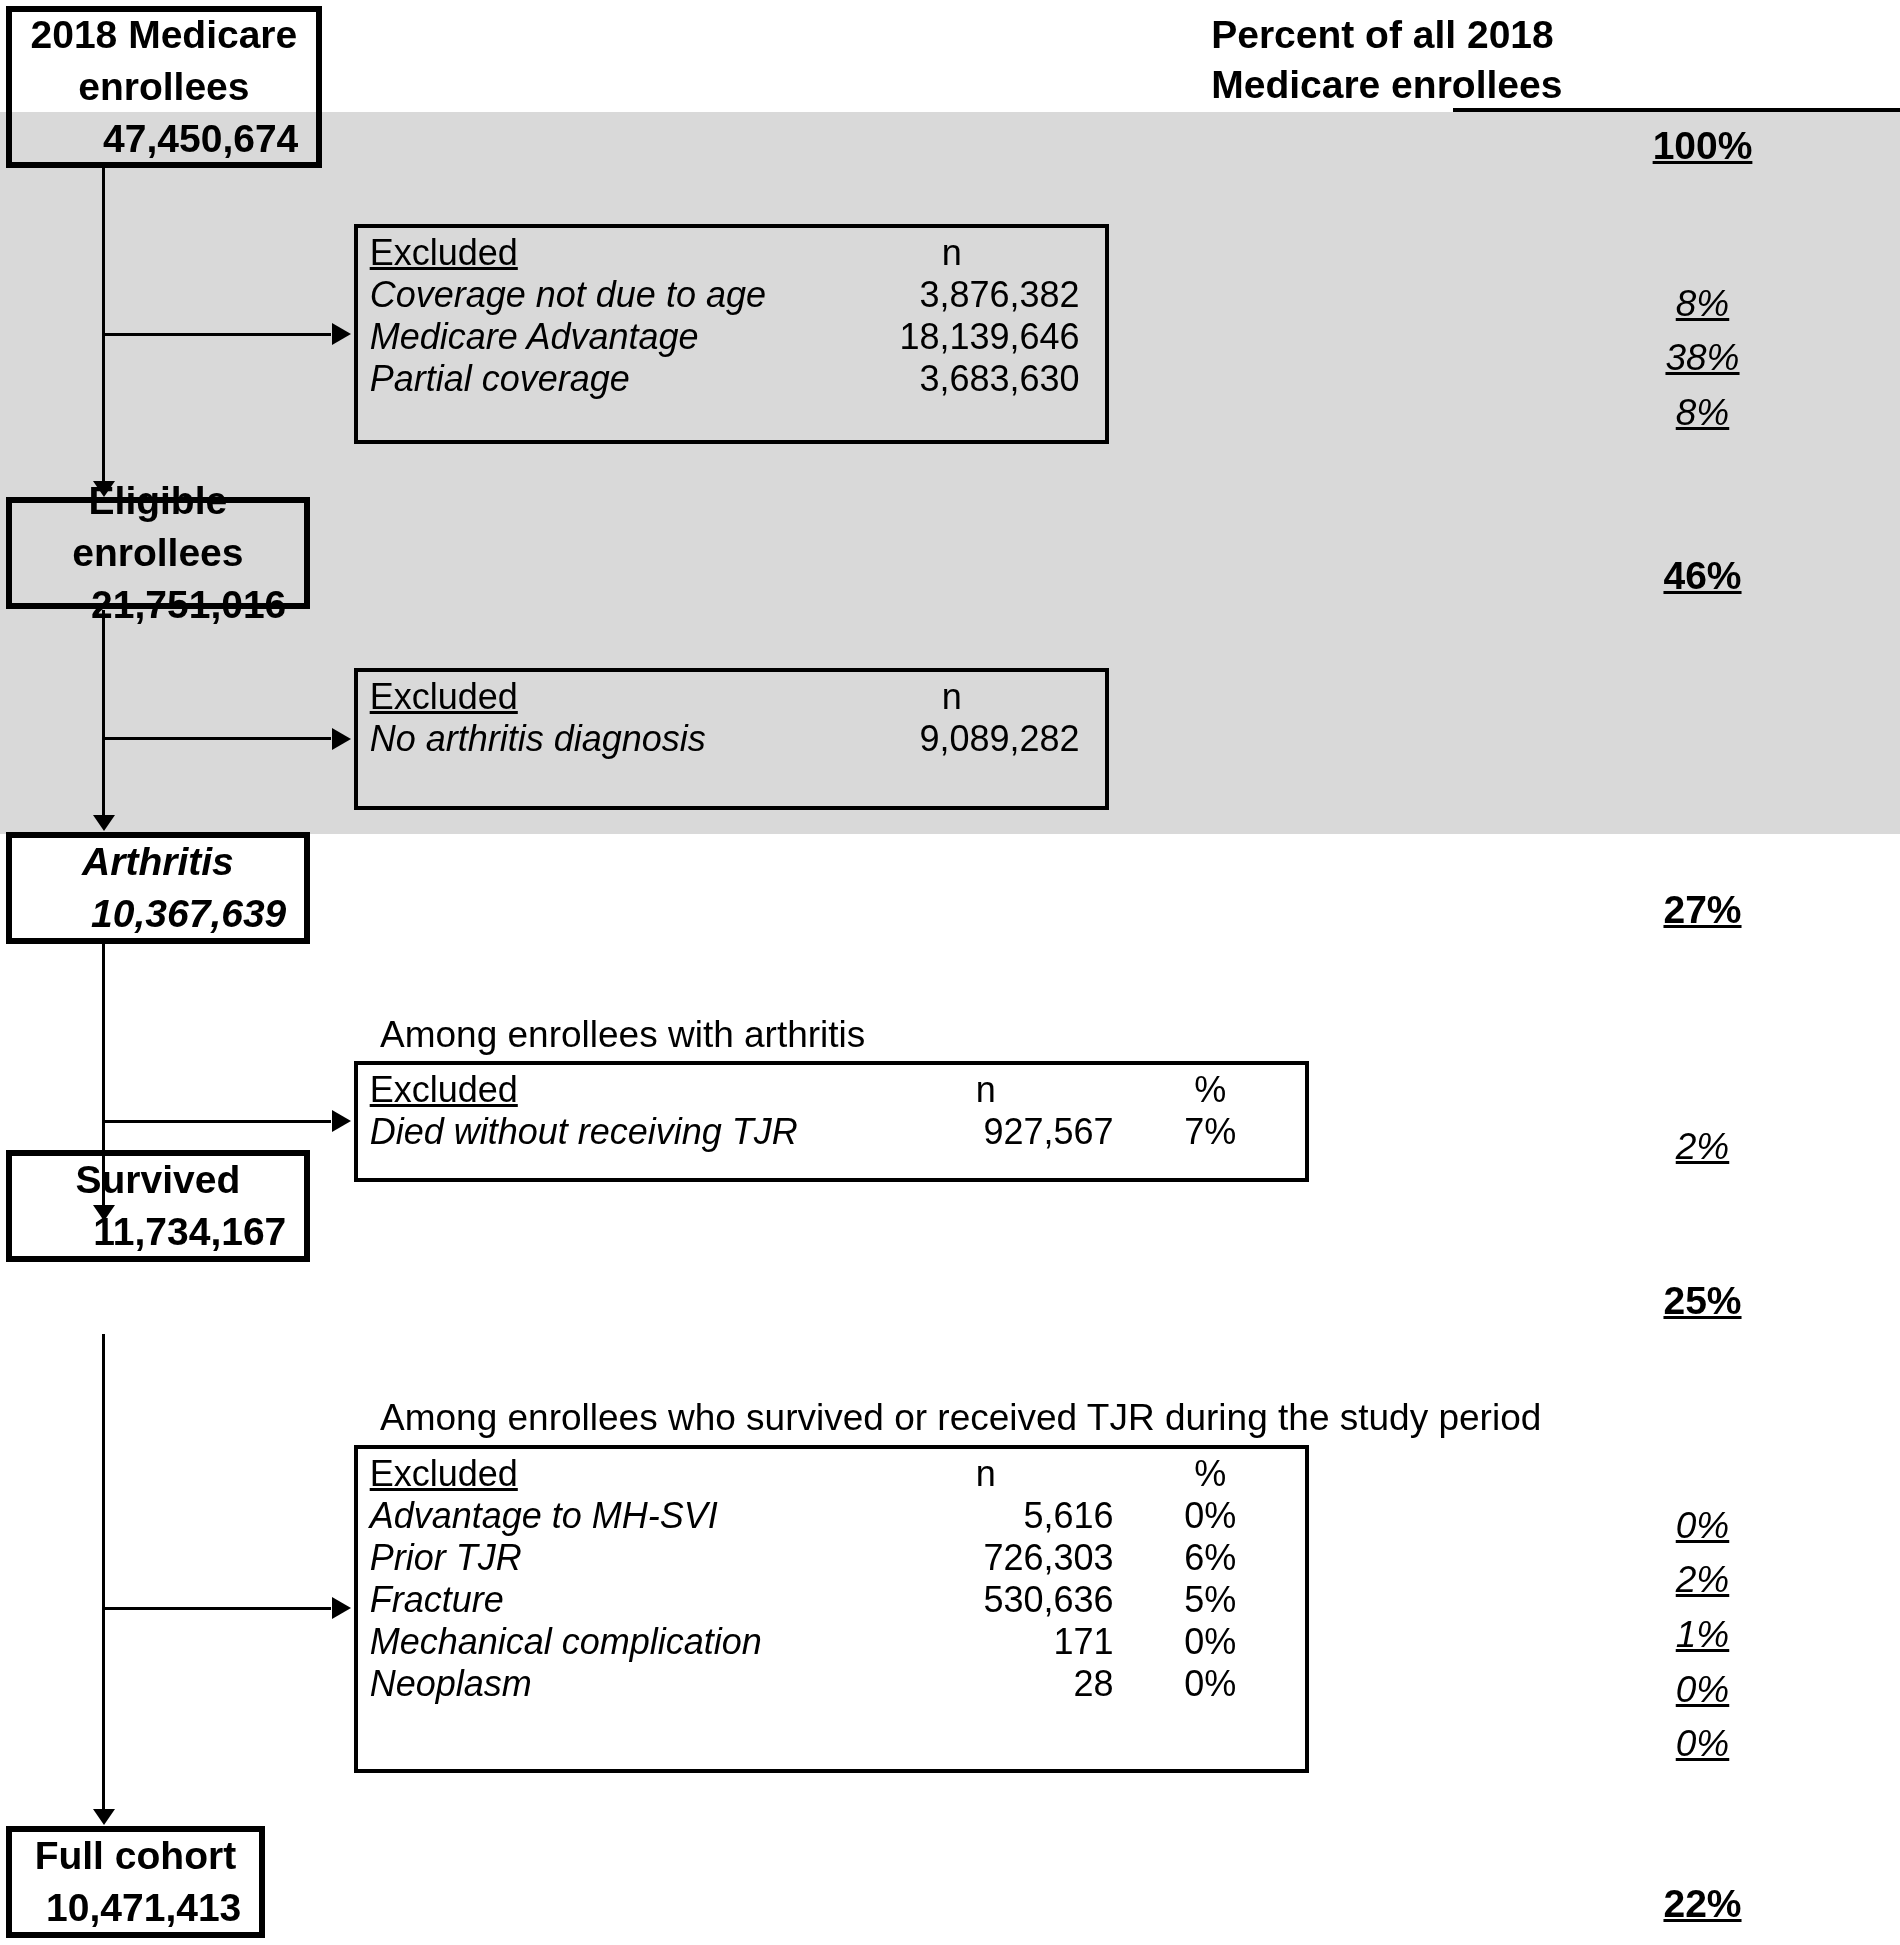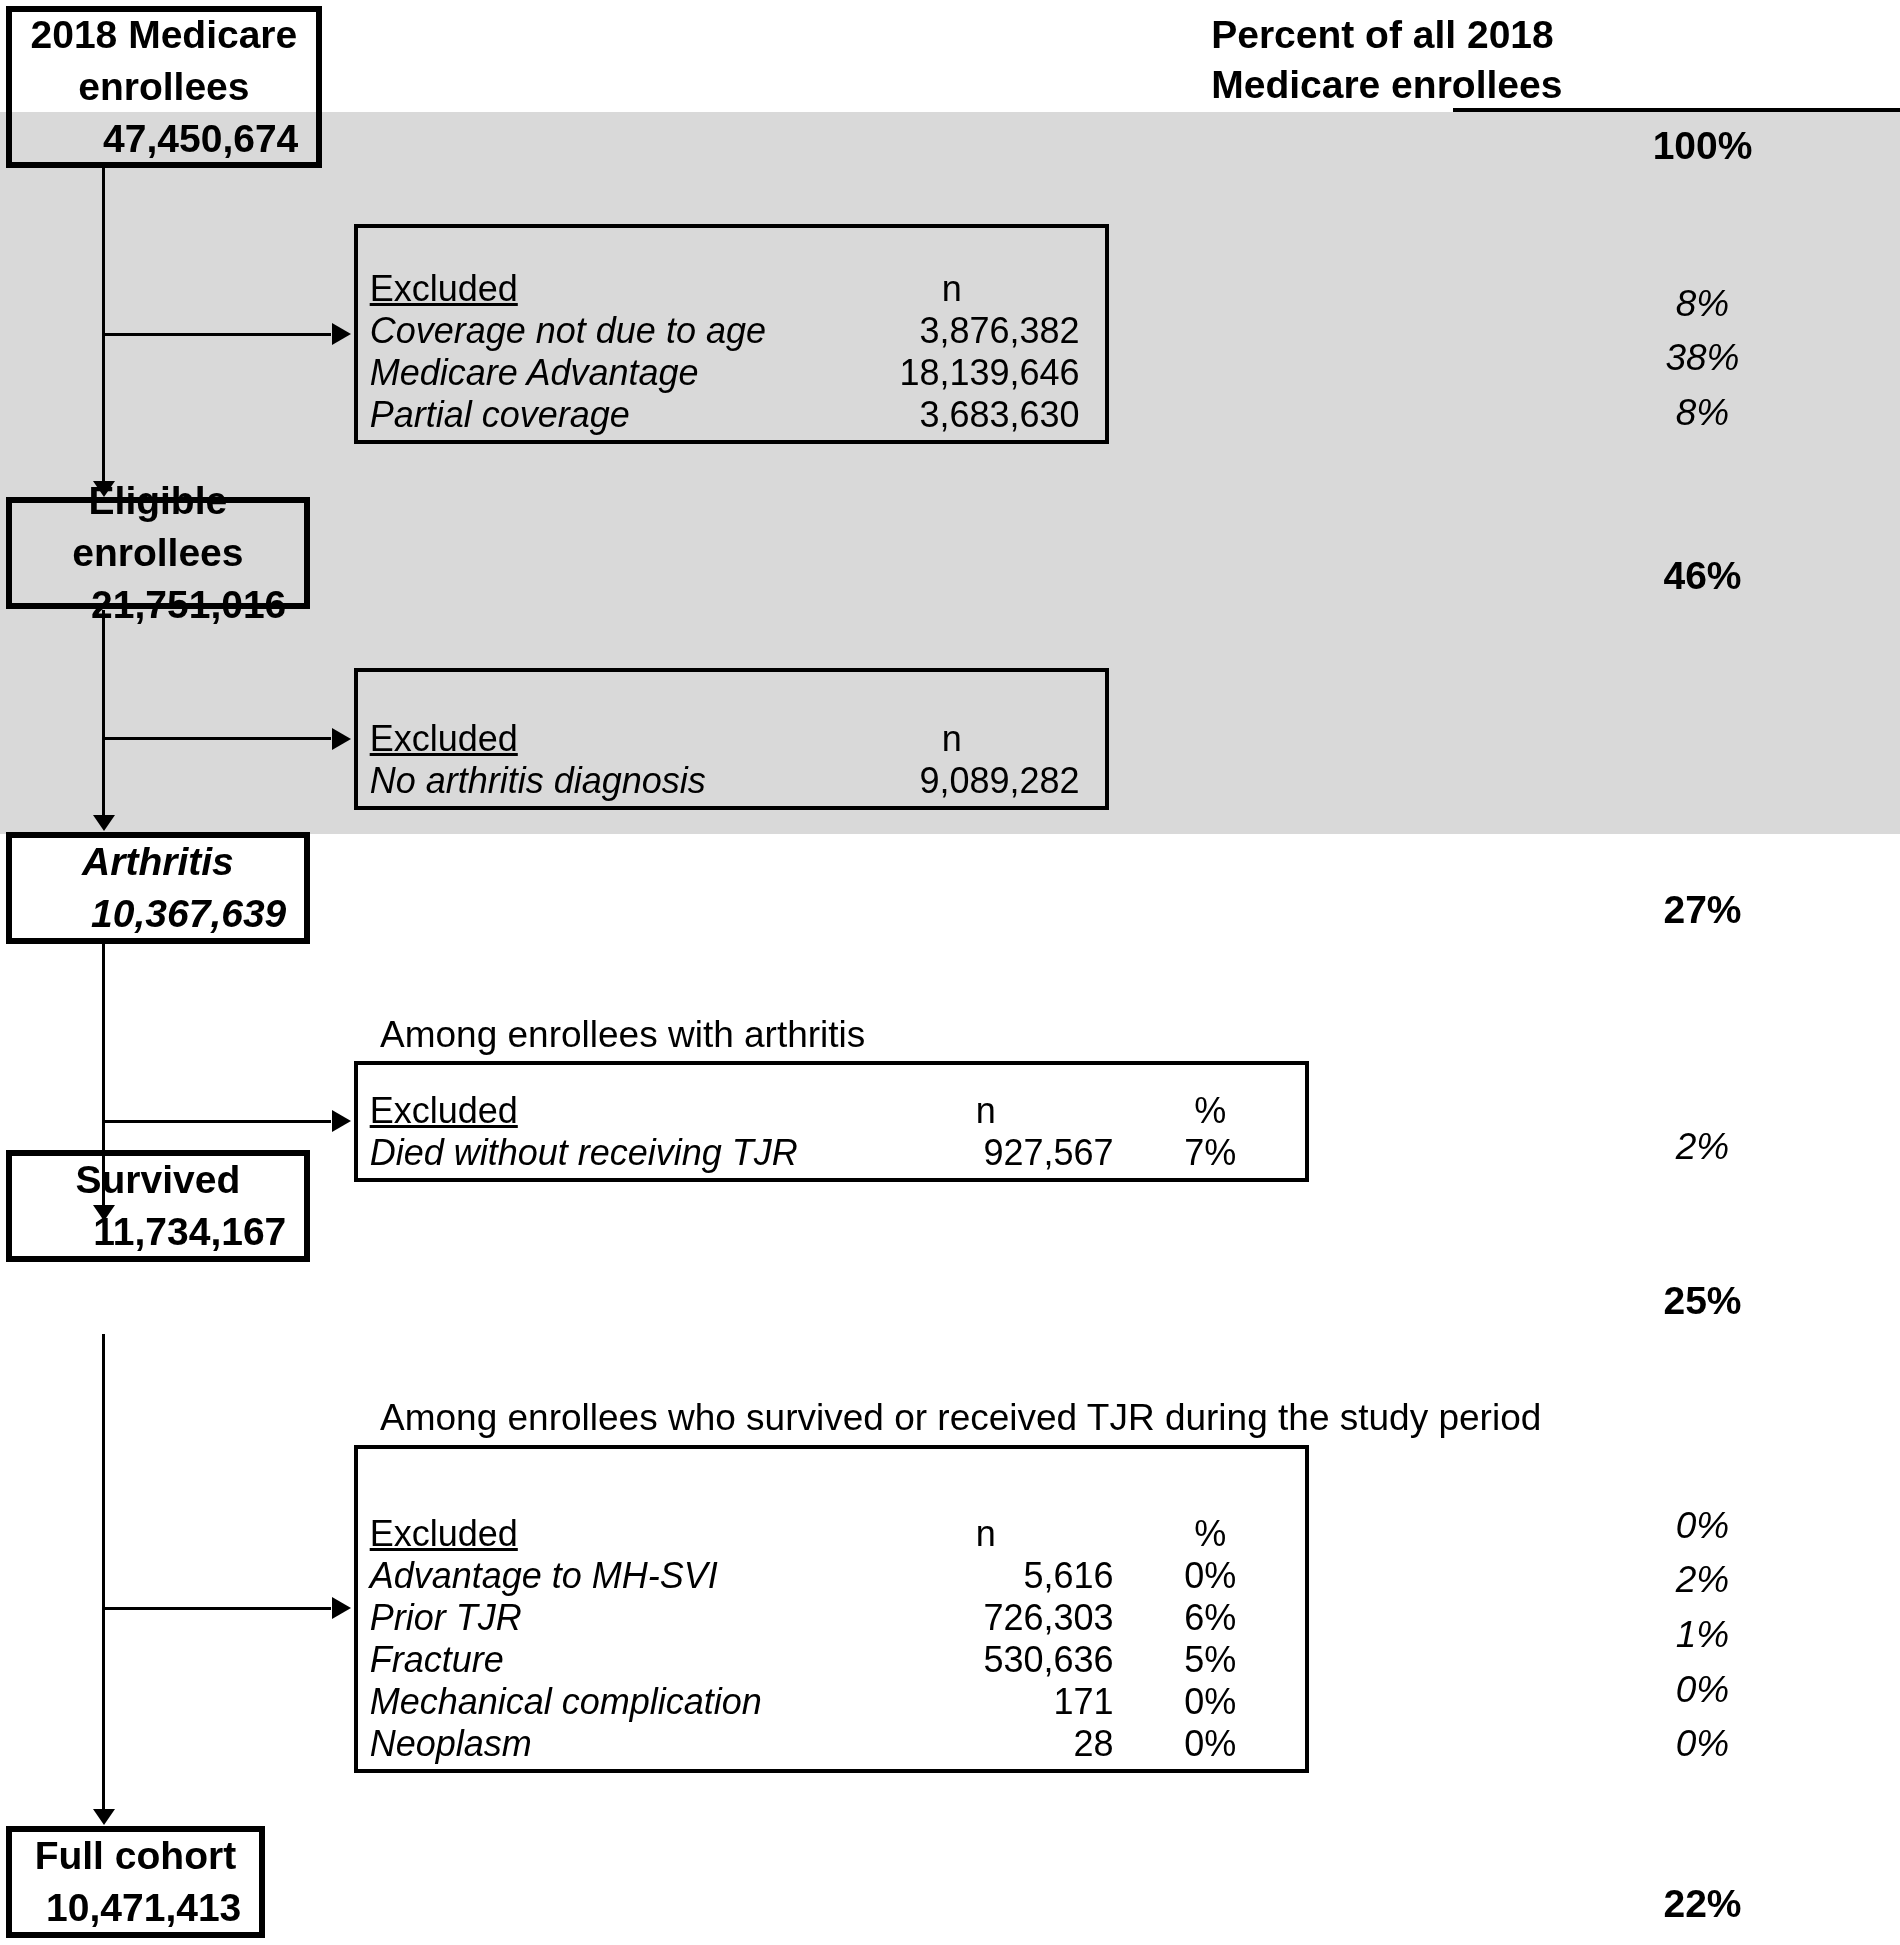"100%" .pct-val { text-decoration: none -> underline }
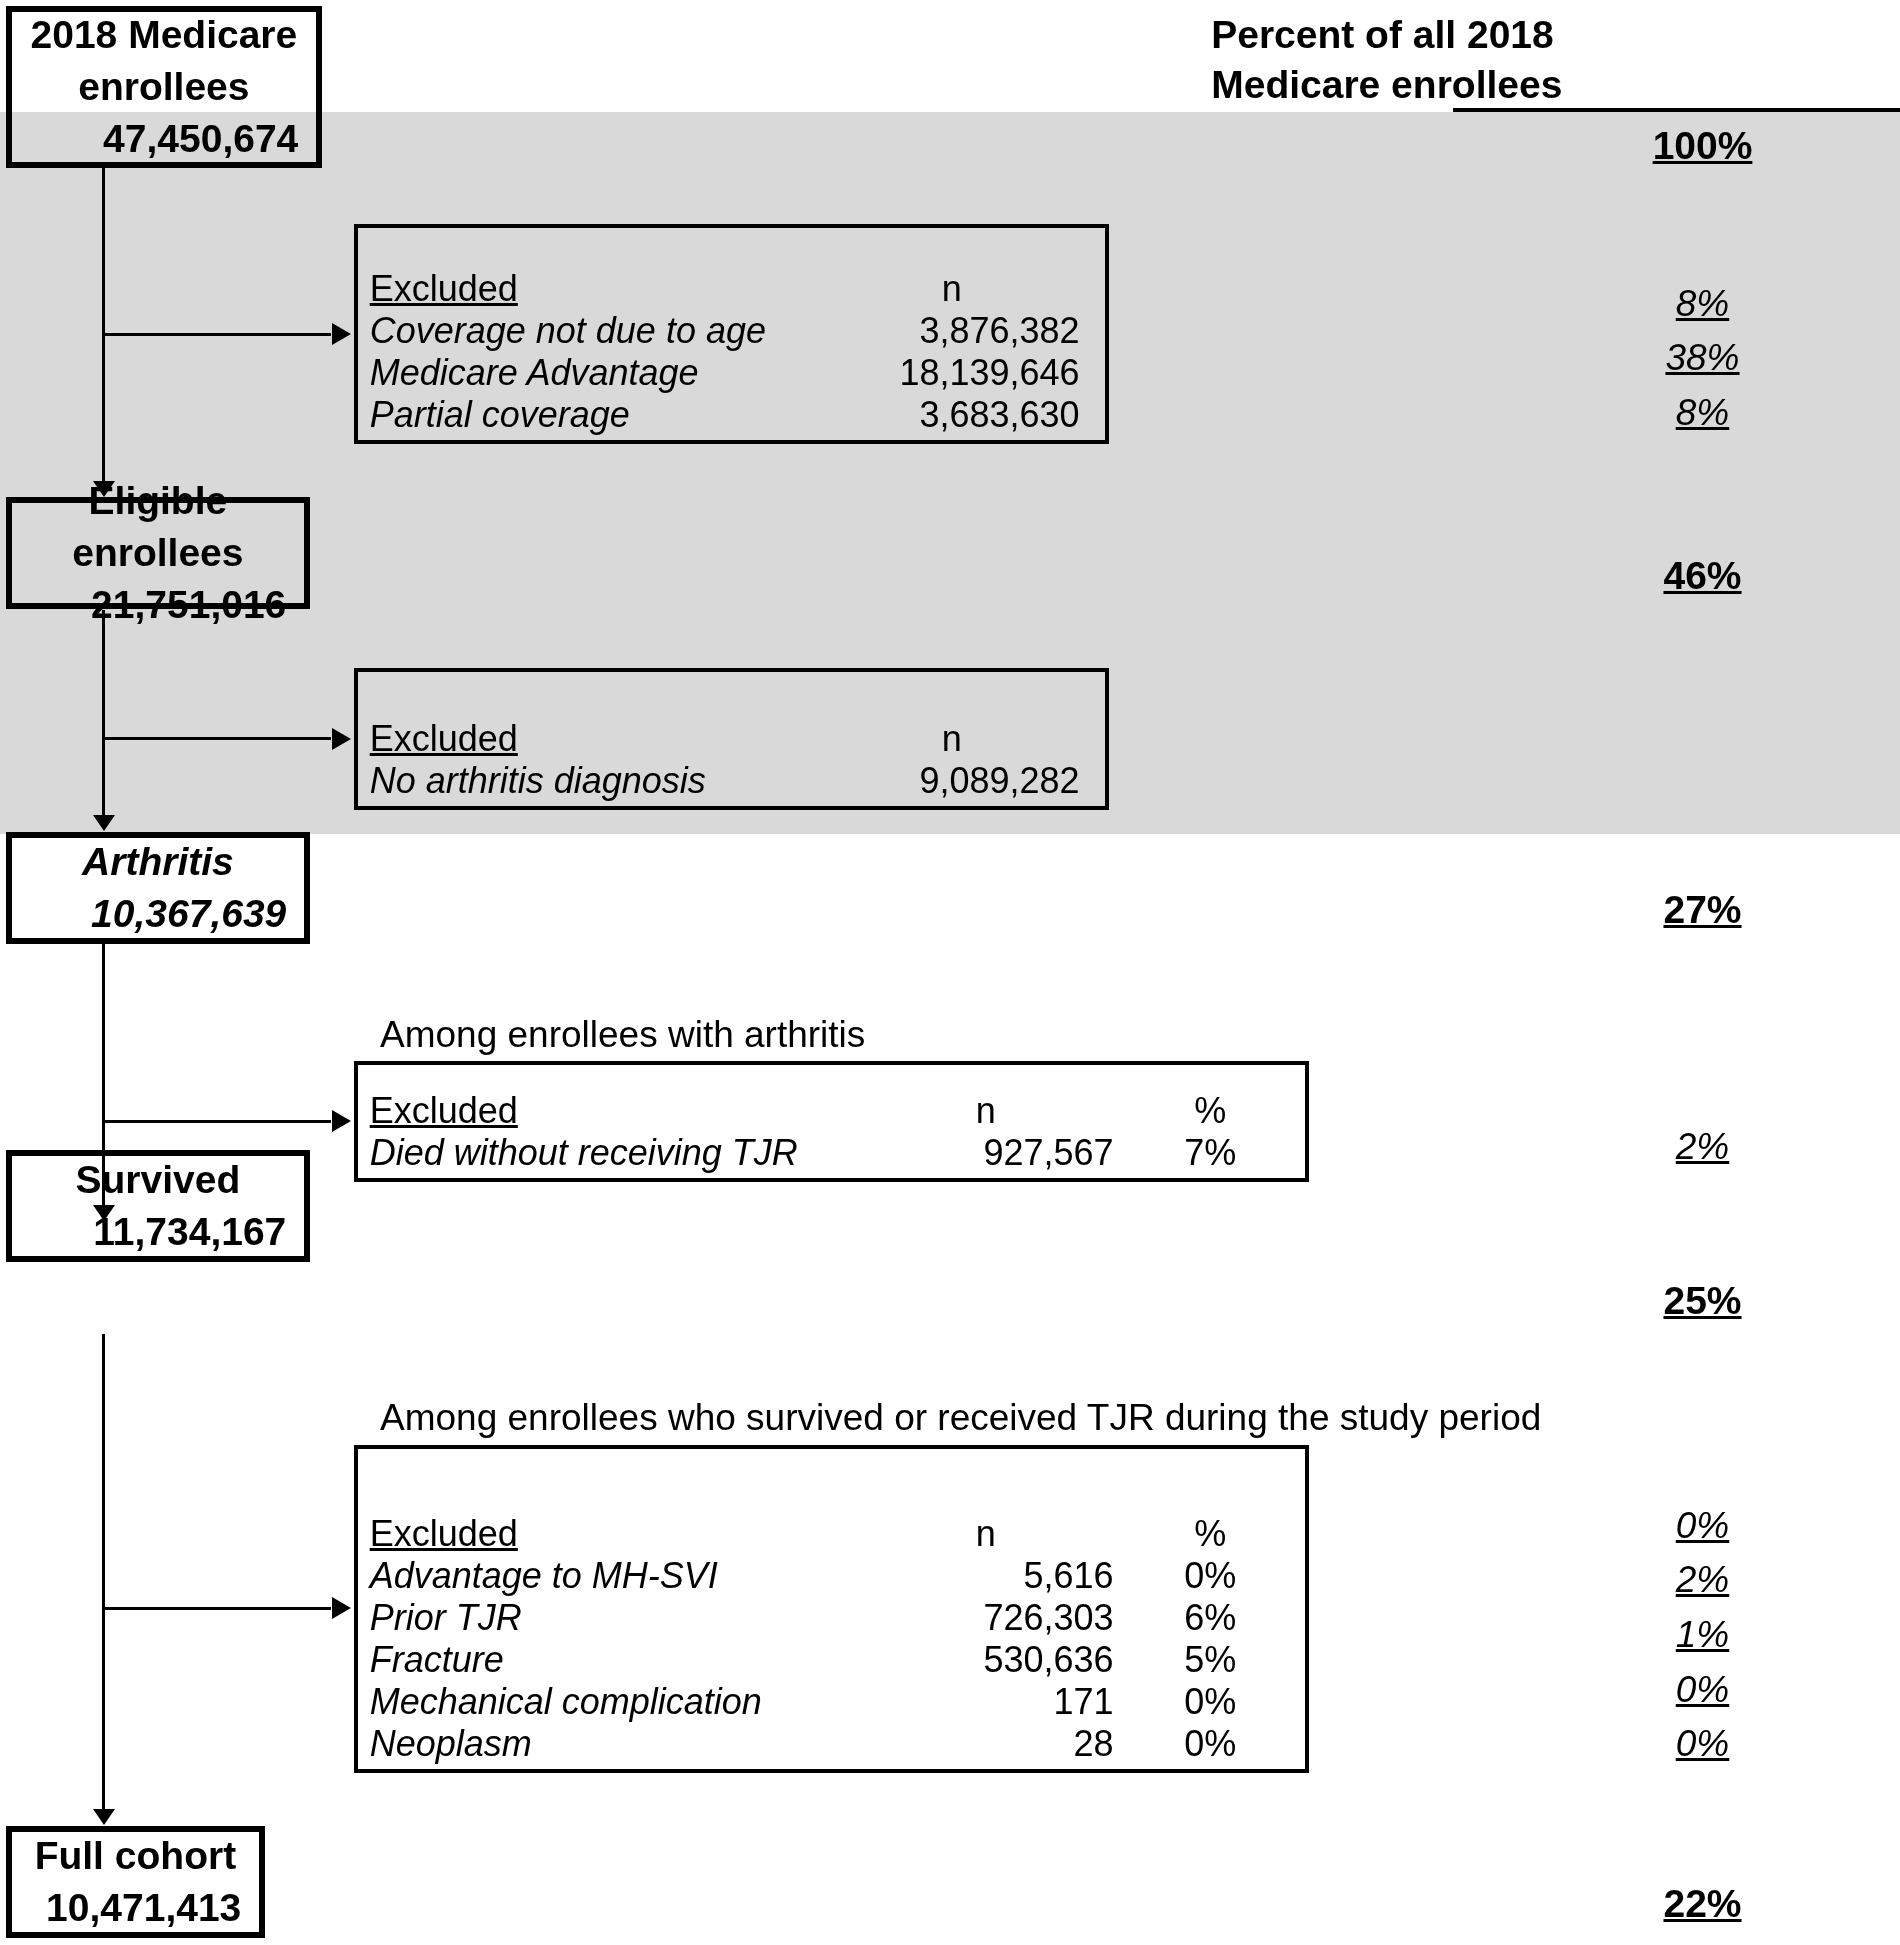"Excluded" .excl-box { justify-content: flex-end -> flex-start }
